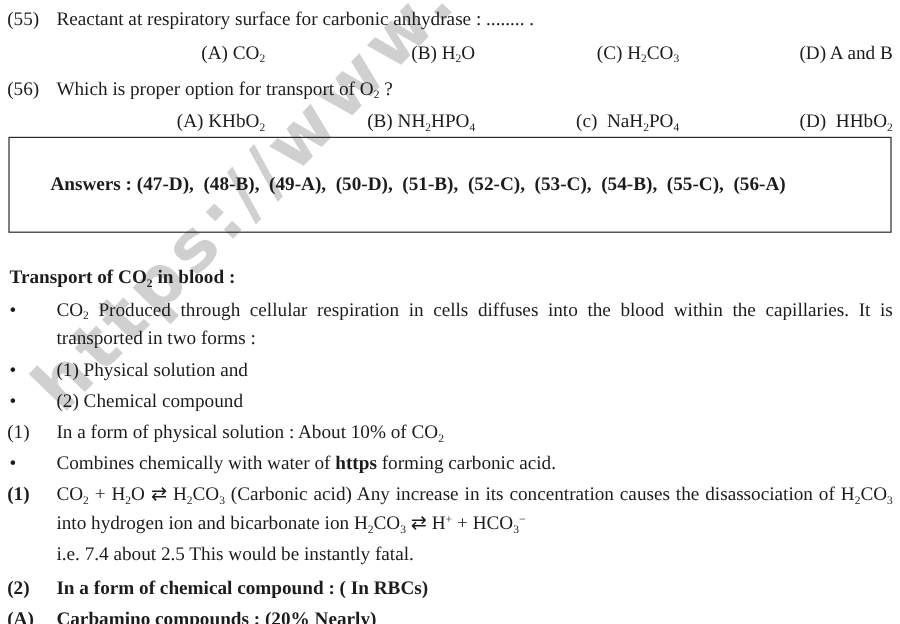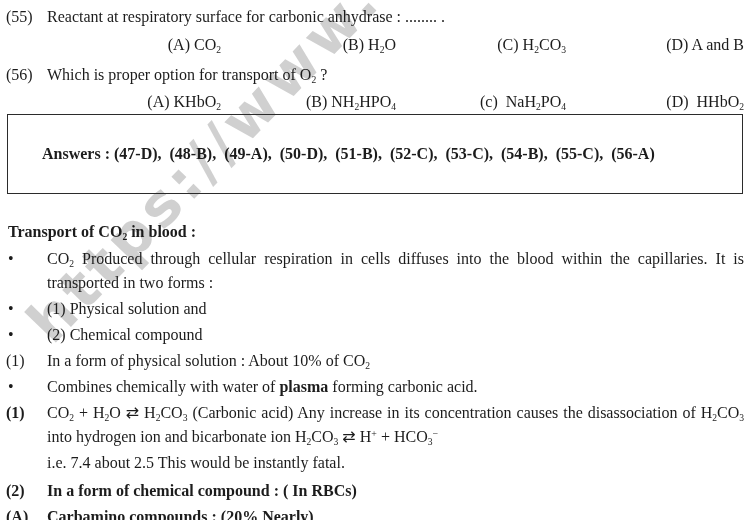"plasma" b { text: plasma -> https }
